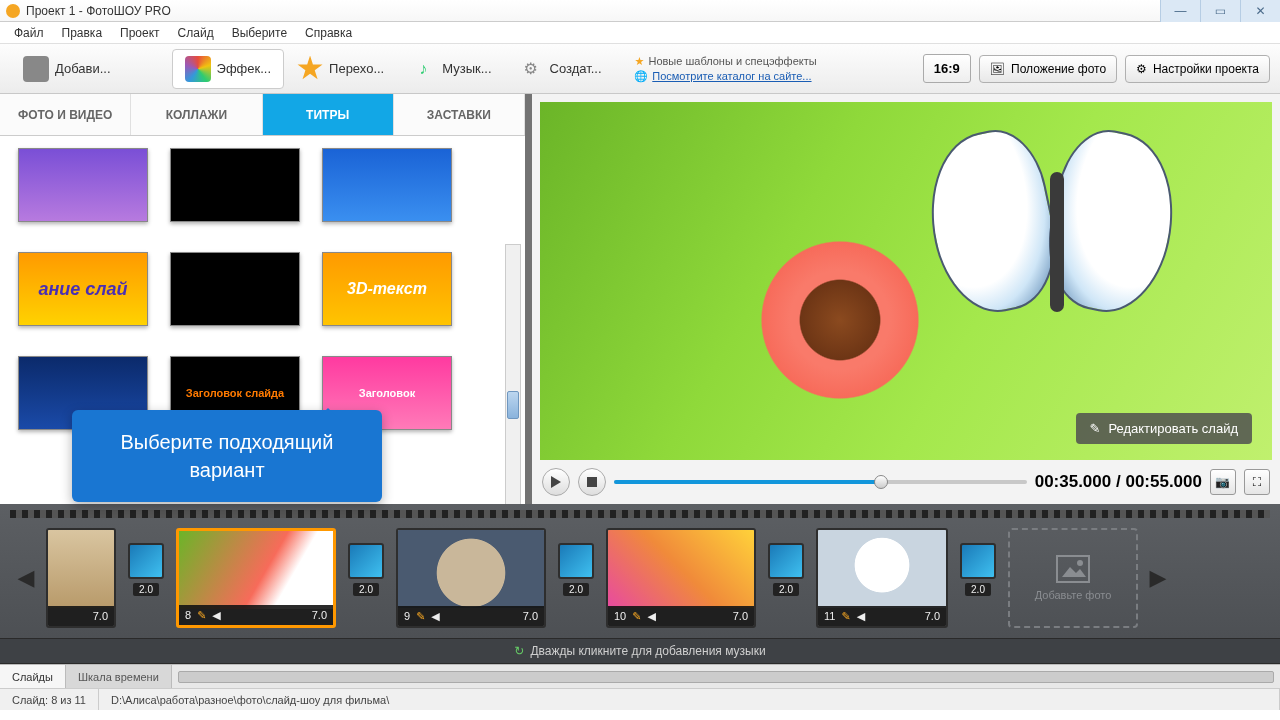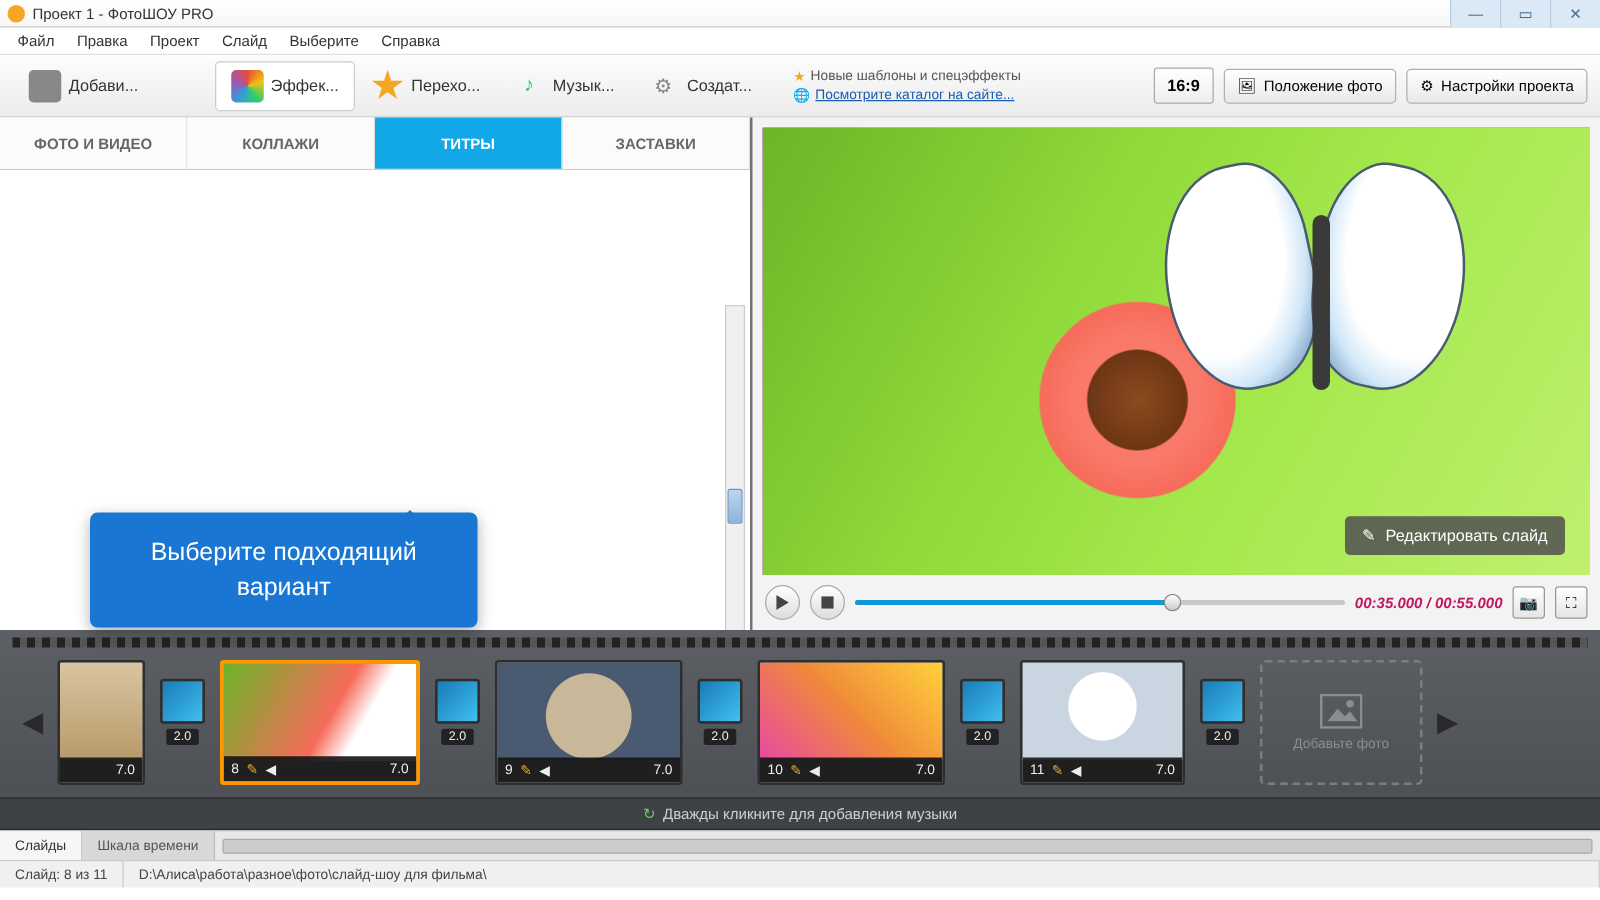"ФОТО И ВИДЕО" .left-panel { border-right: 2px solid #737373 -> 7px solid #737373; width: 602px -> 532px }
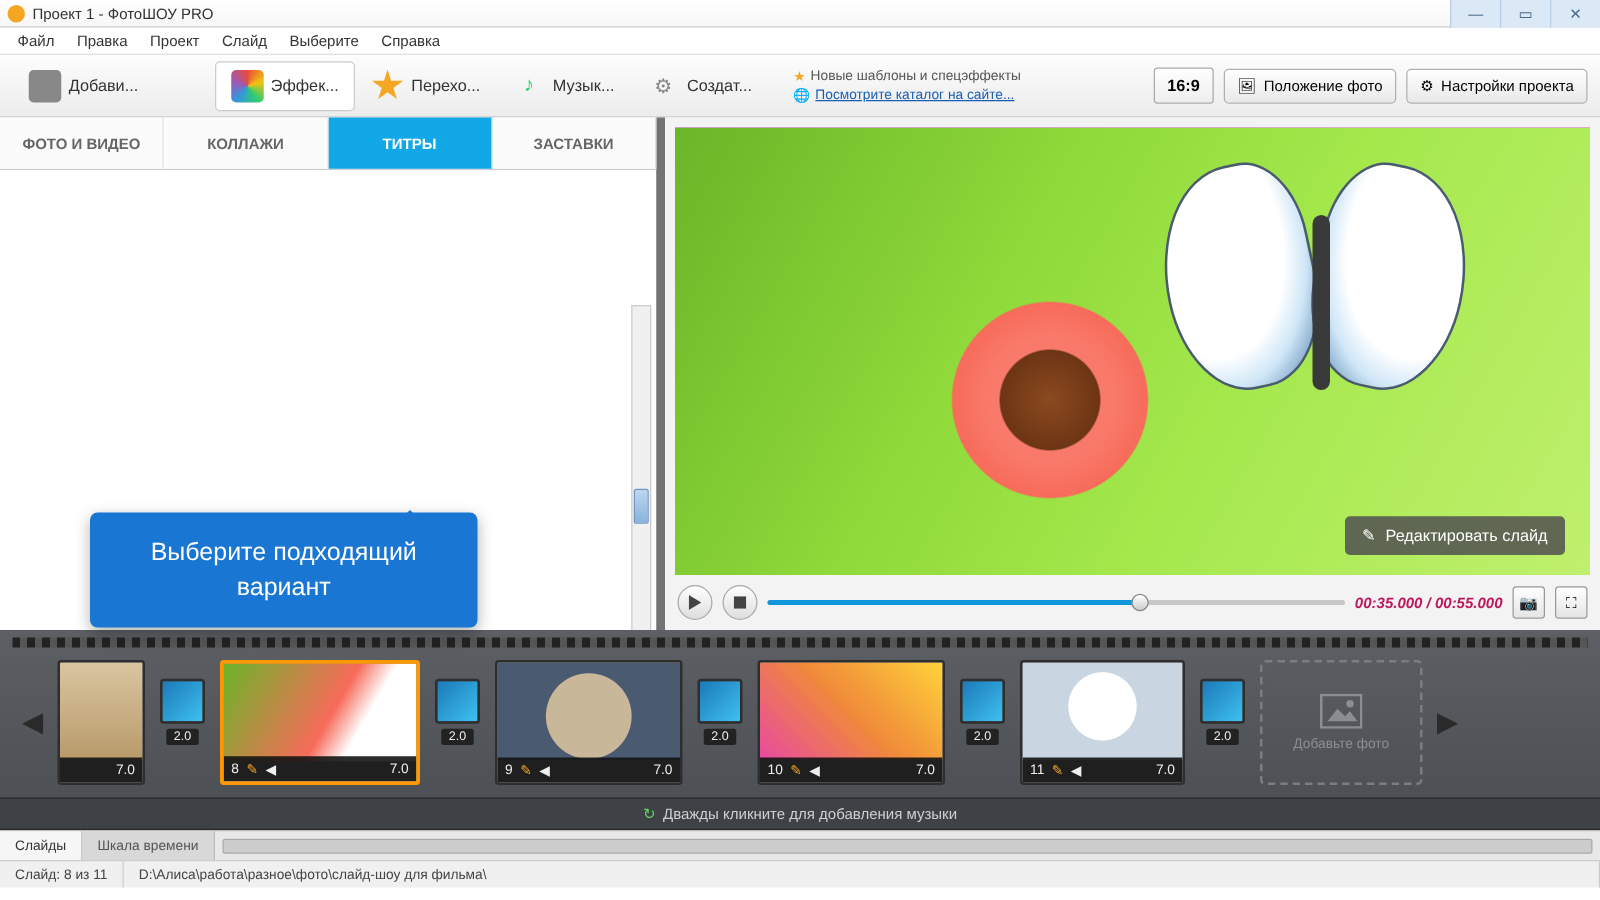"ание слай" div.template-grid { html: none -> <div> <div></div> <div></div> <div></div> <div>ание слай</div> <div></div> <div>3D-текст</div> <div></div> <div>Заголовок слайда</div> <div>Заголовок</div> </div> }
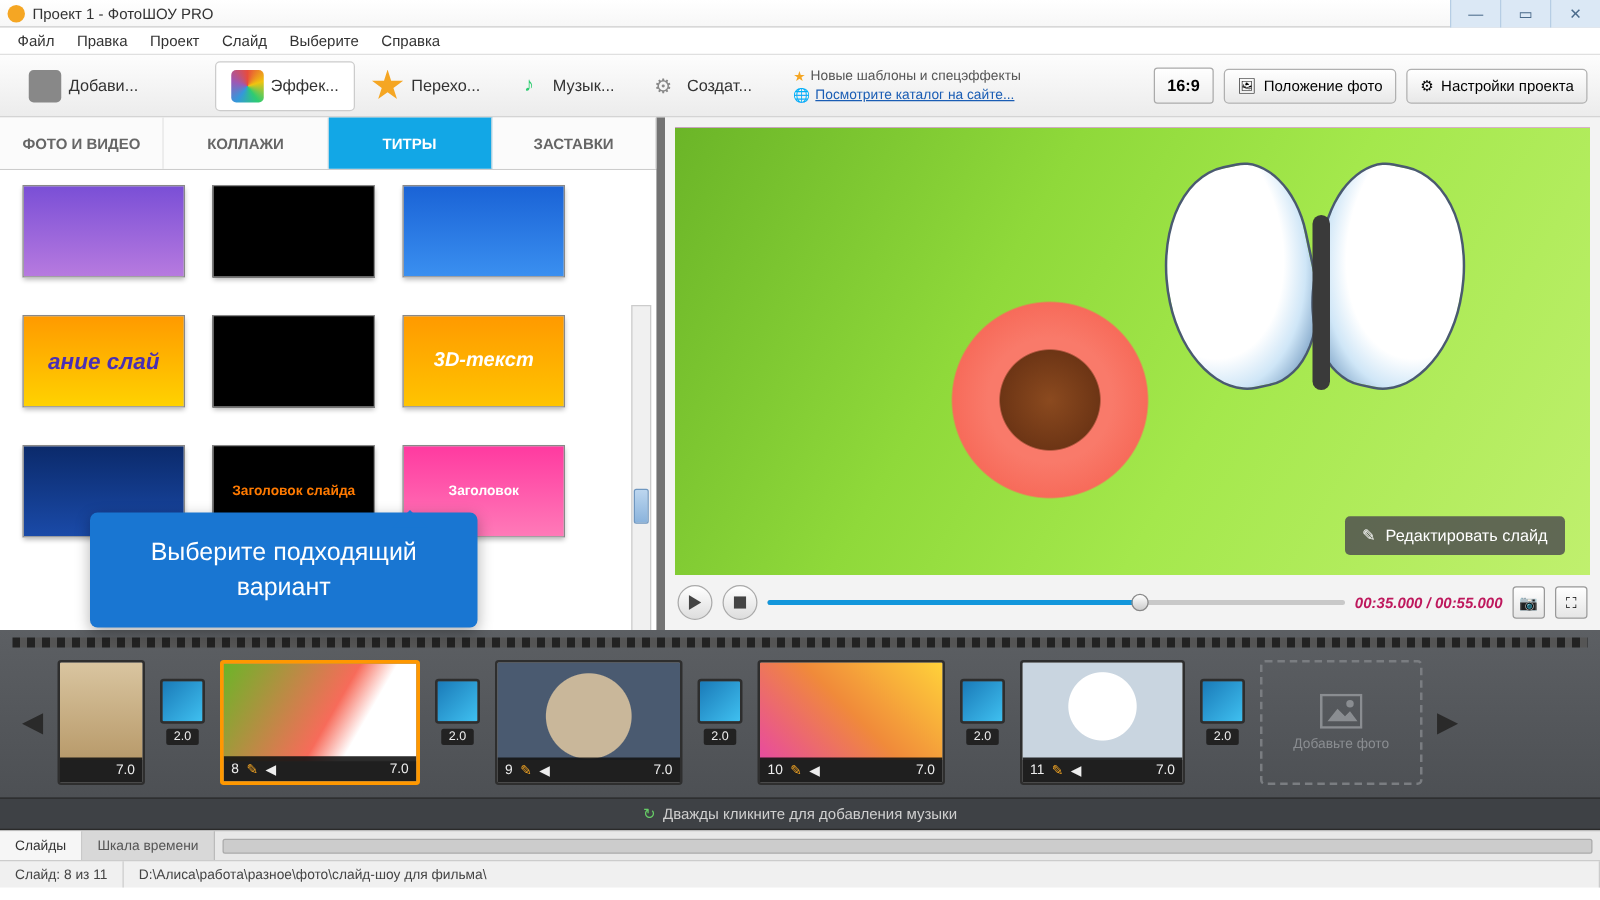"00:35.000 / 00:55.000" .time { color: #be185d -> #000000; font-size: 12px -> 17px; font-style: italic -> none }
